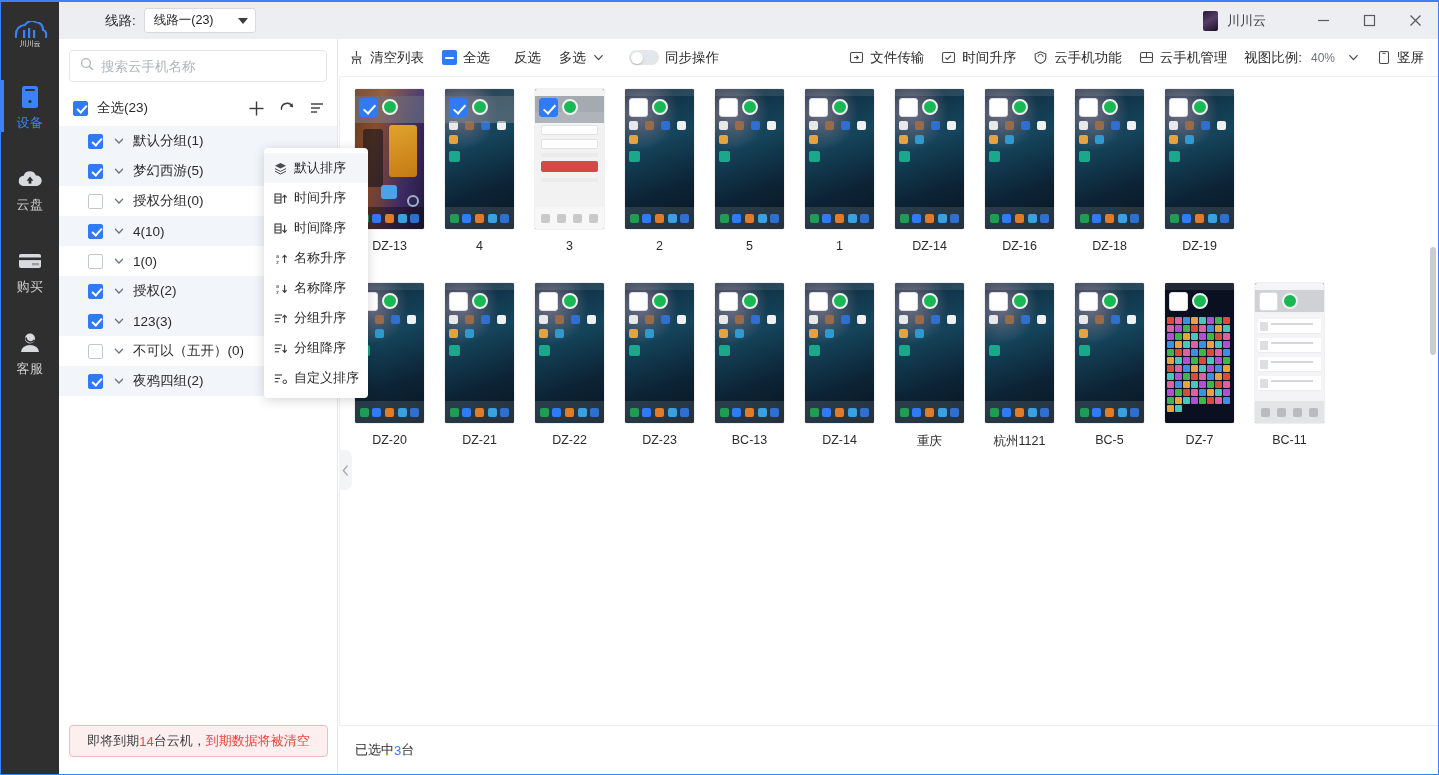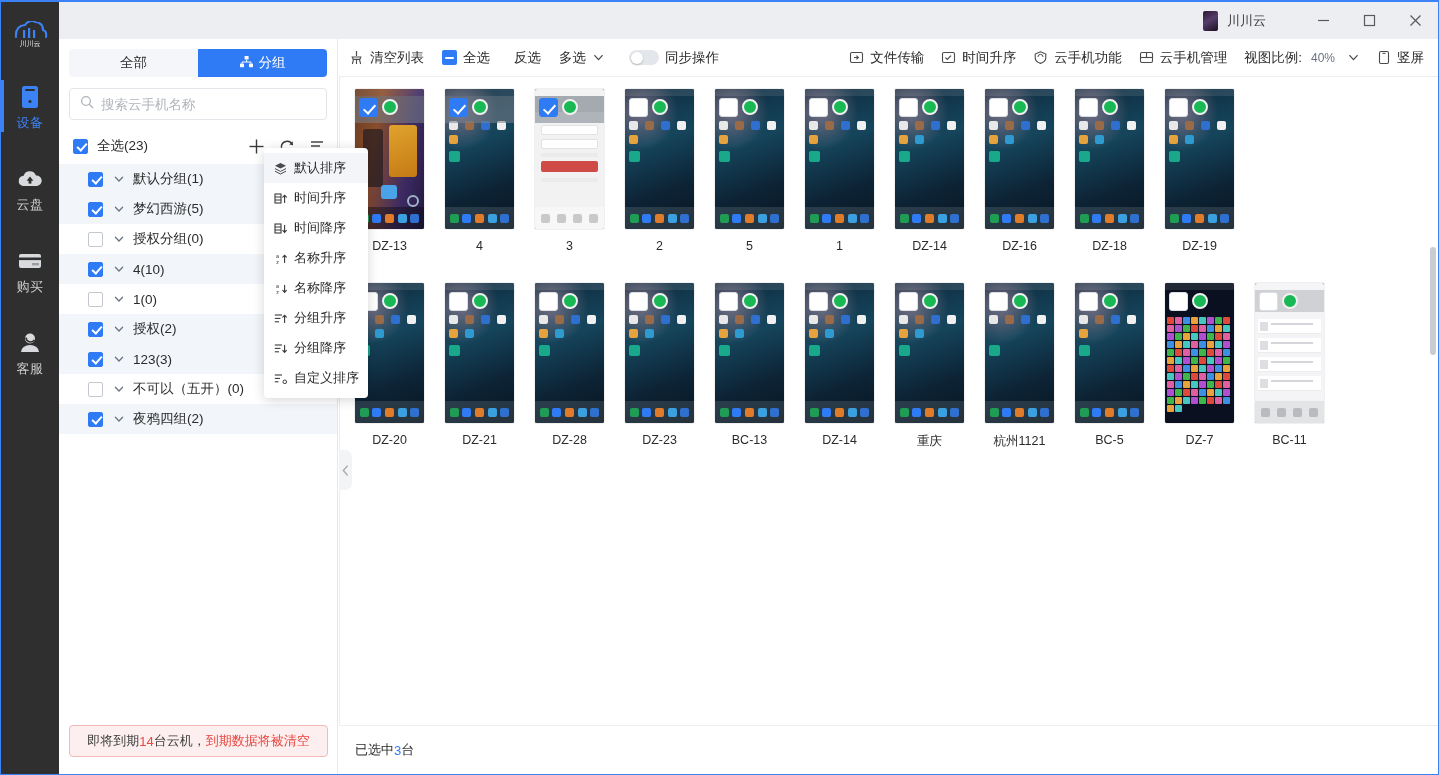"线路:" div.route-wrap { html: none -> <div> <span>线路:</span> <div> <span>线路一(23)</span> <span></span> </div> </div> }
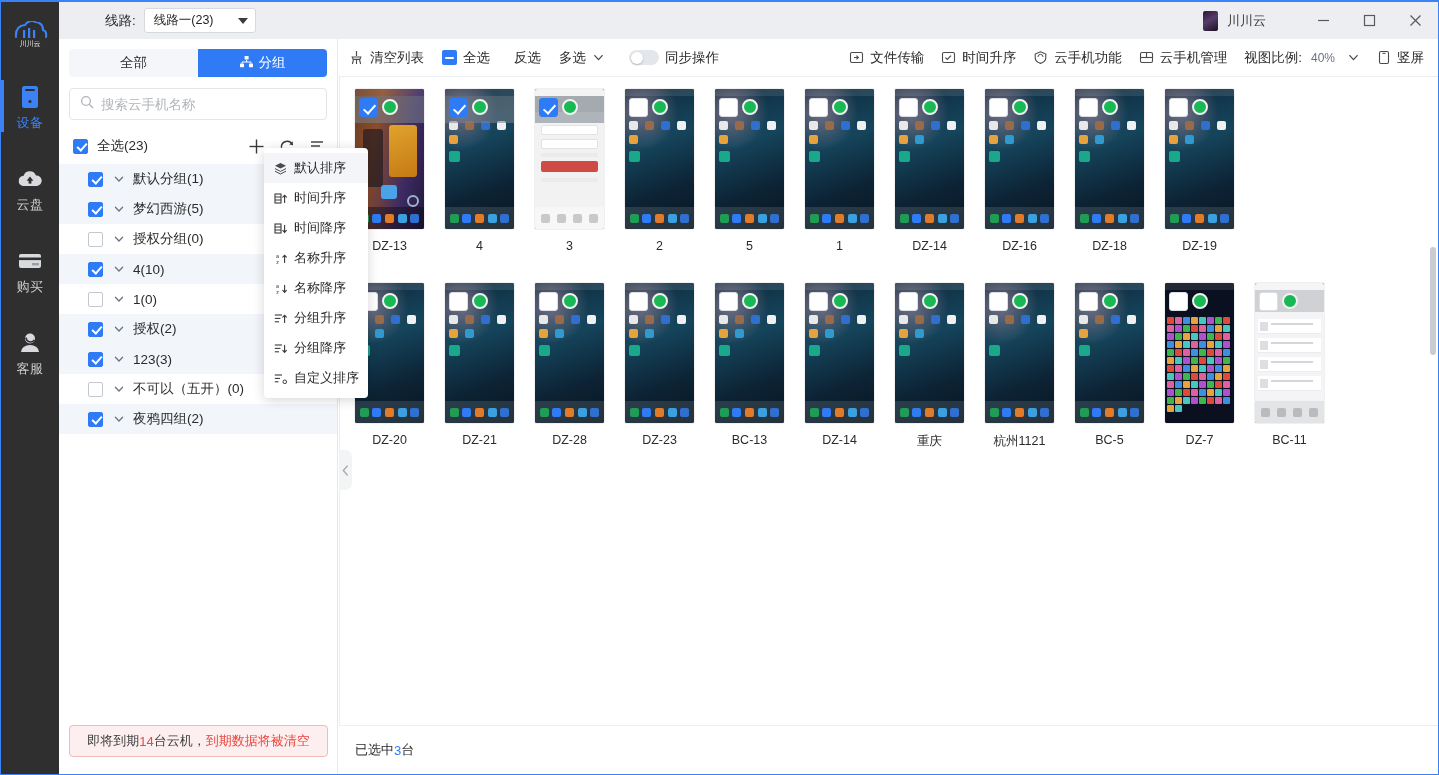"全部" div.tabs { html: <div> <div> <span>全部</span> </div> <div> <span> <svg> <rect></rect> <rect></rect> <rect></rect> <path></path> </svg> </span> <span>分组</span> </div> </div> -> none }
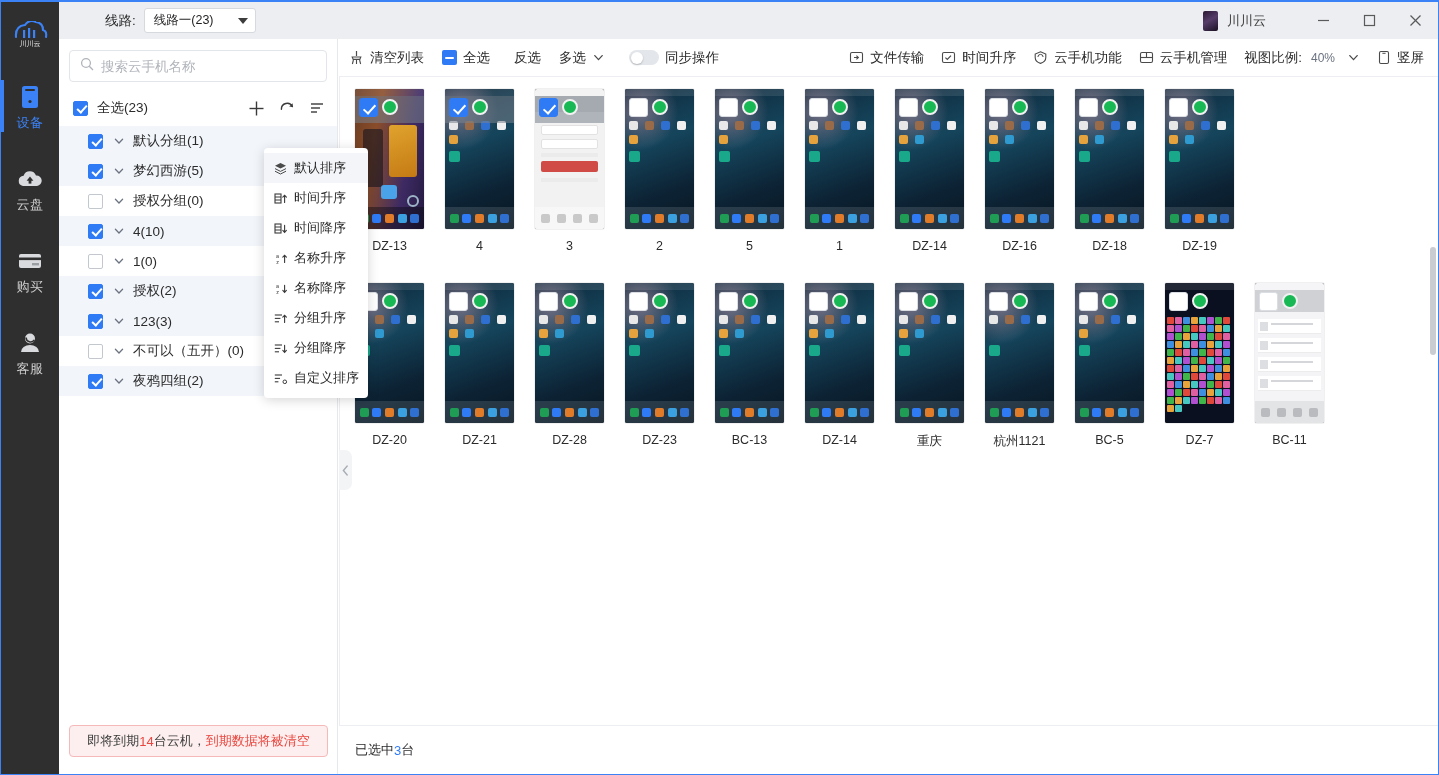"DZ-28" div.cell-label { text: DZ-28 -> DZ-22 }
